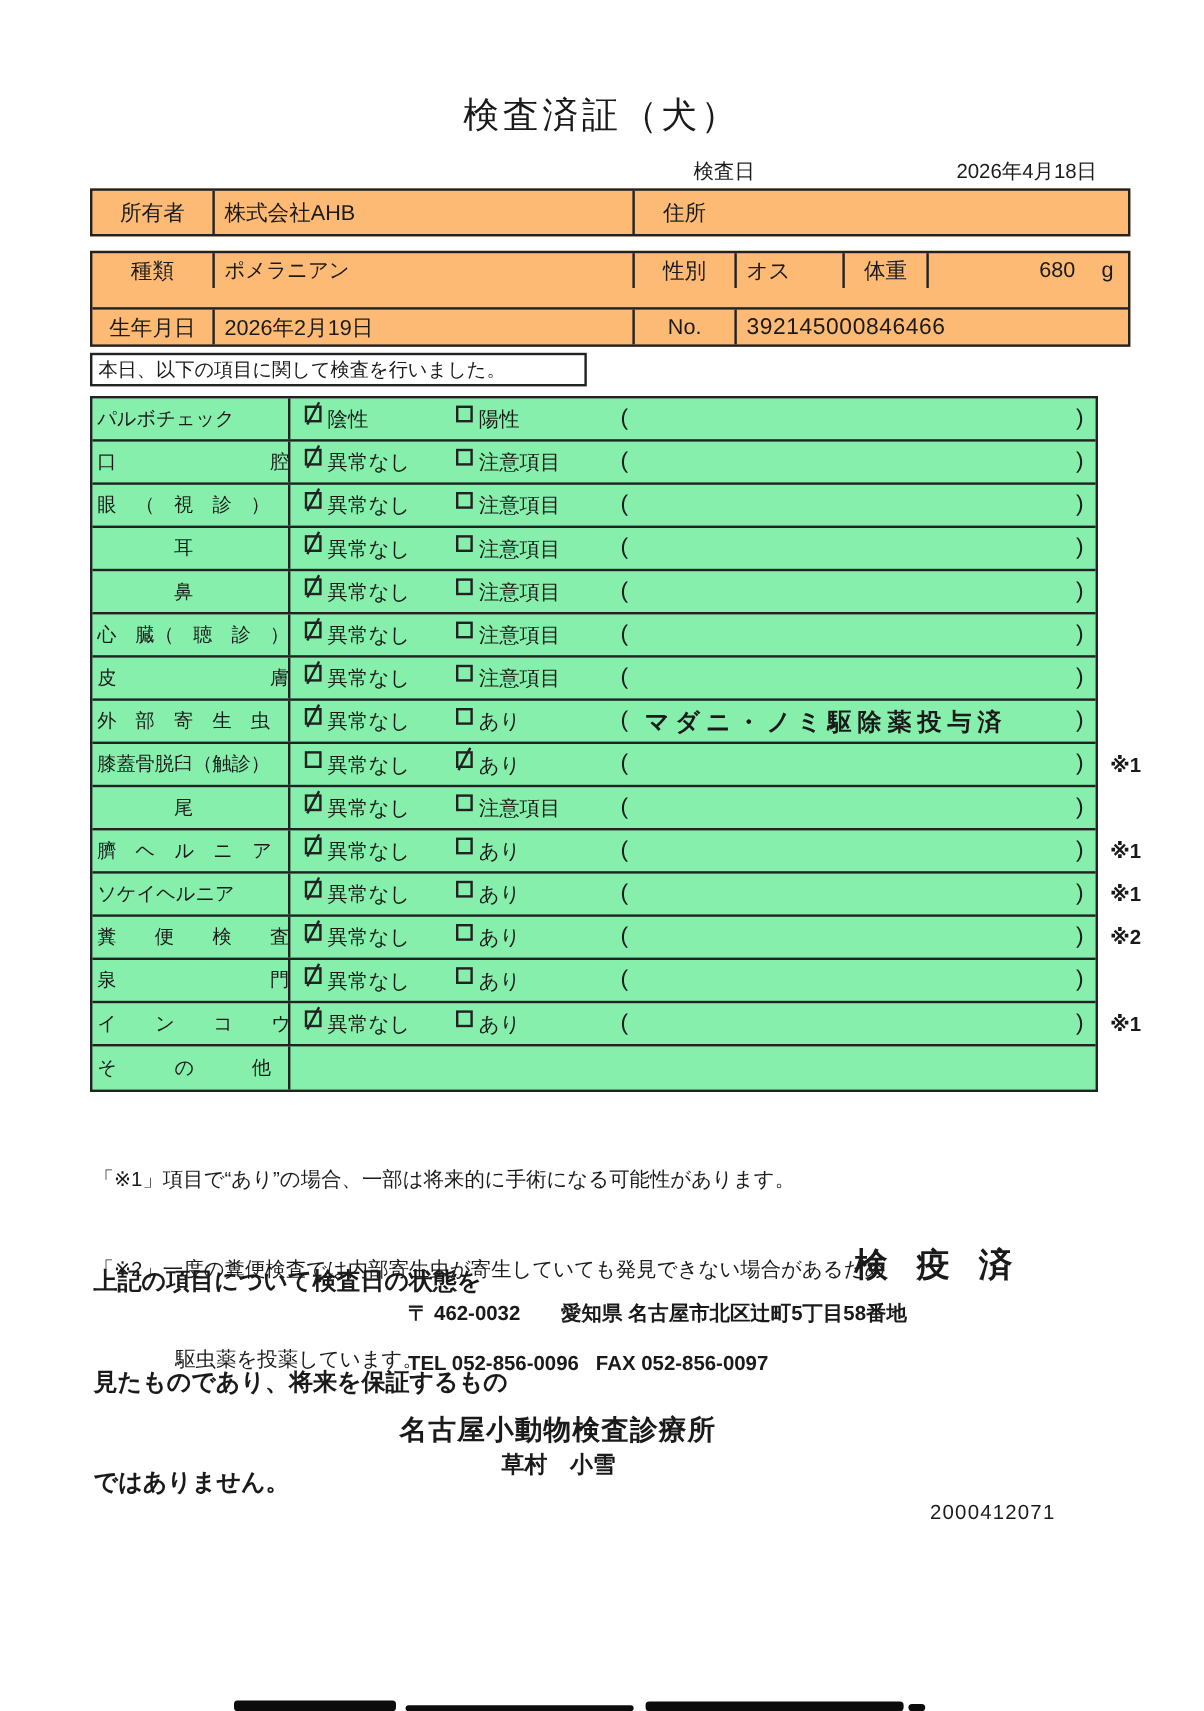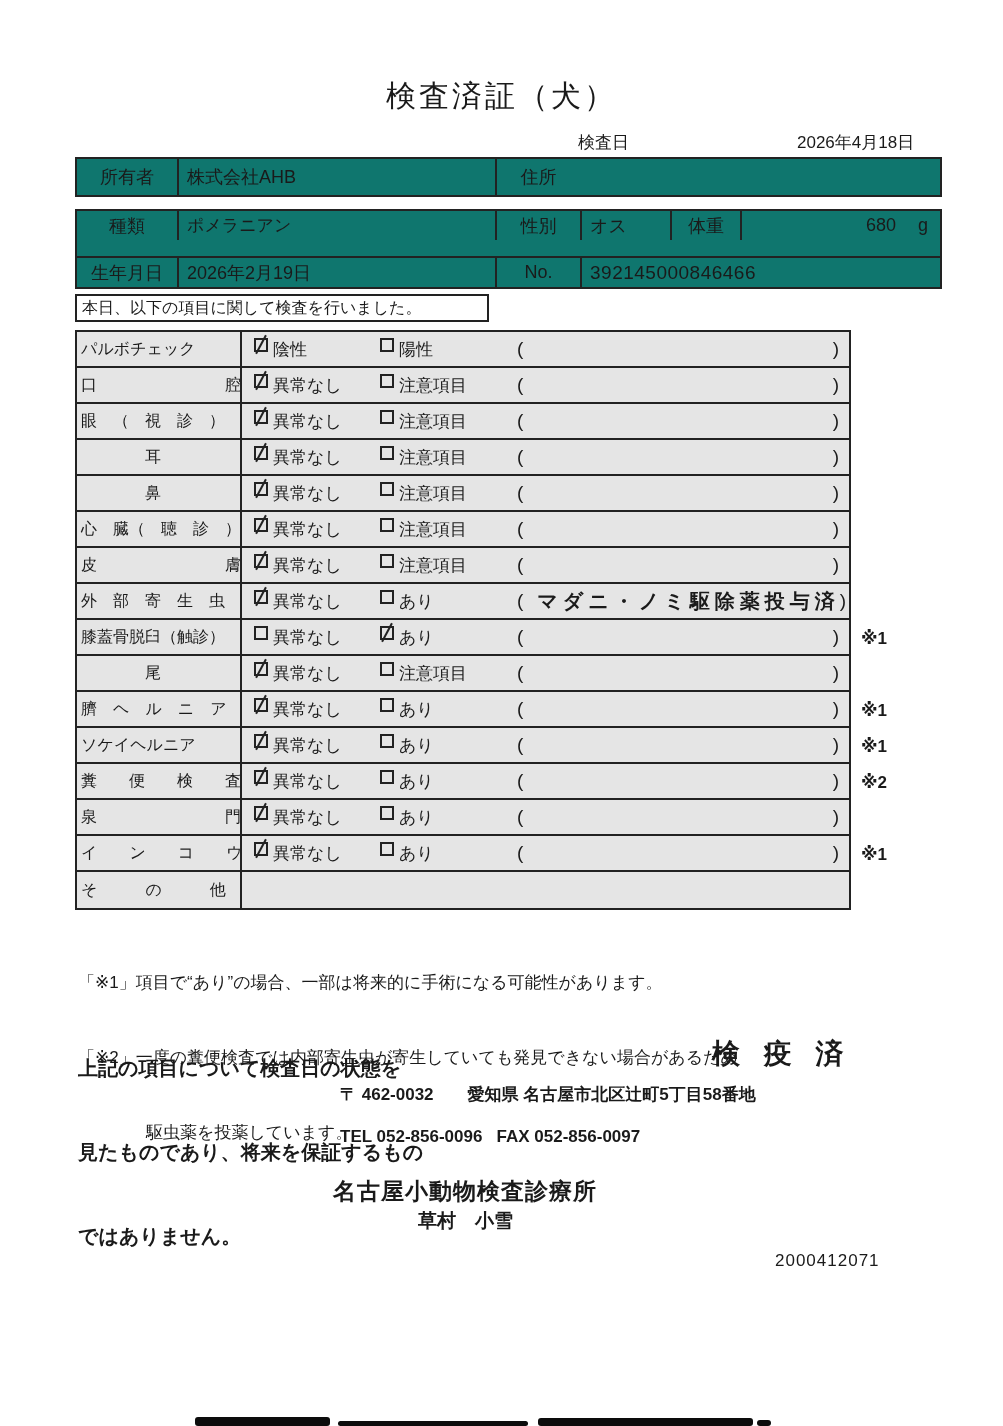"所有者" .box-table { background: #0f766e -> #fdba74 }
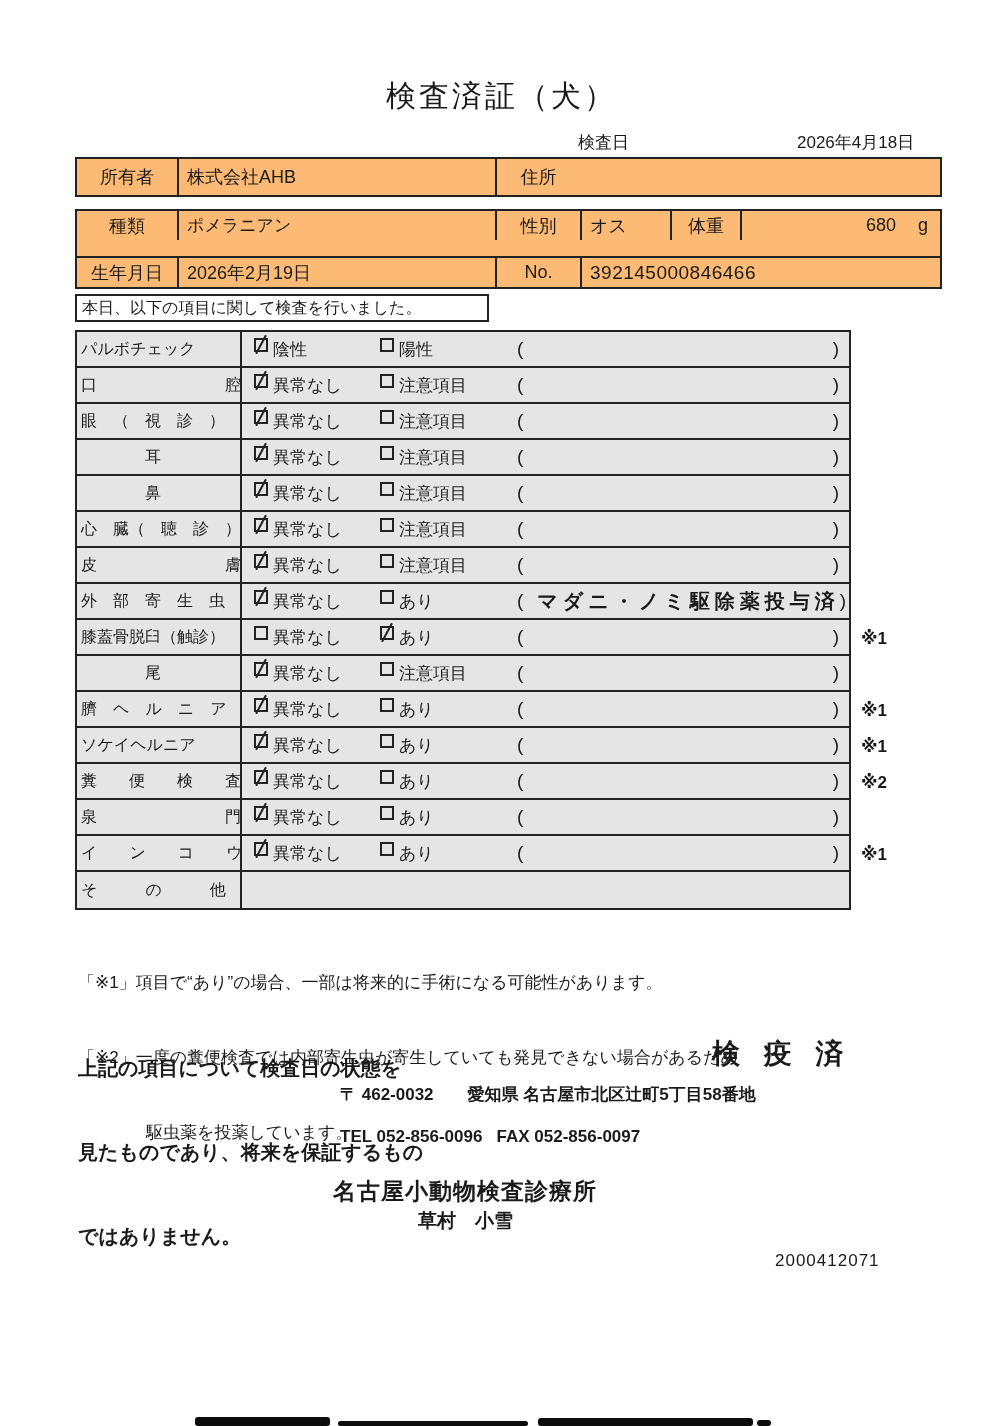"株式会社AHB" .w335 { width: 318px -> 350px }
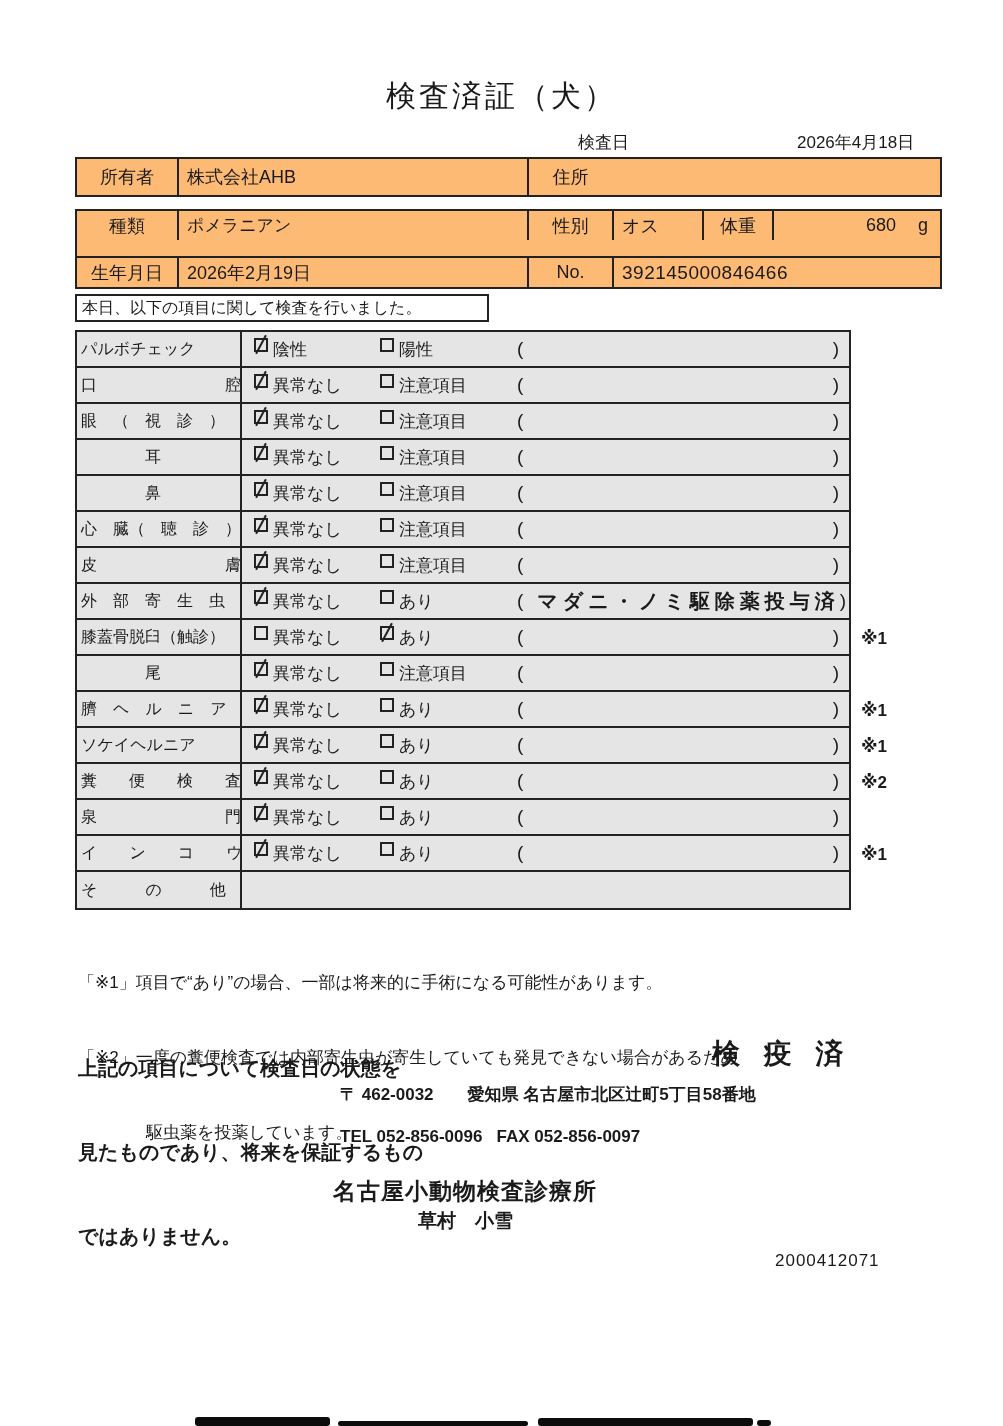"パルボチェック" .chk-table { background: #e5e5e5 -> #86efac; width: 776px -> 840px }
